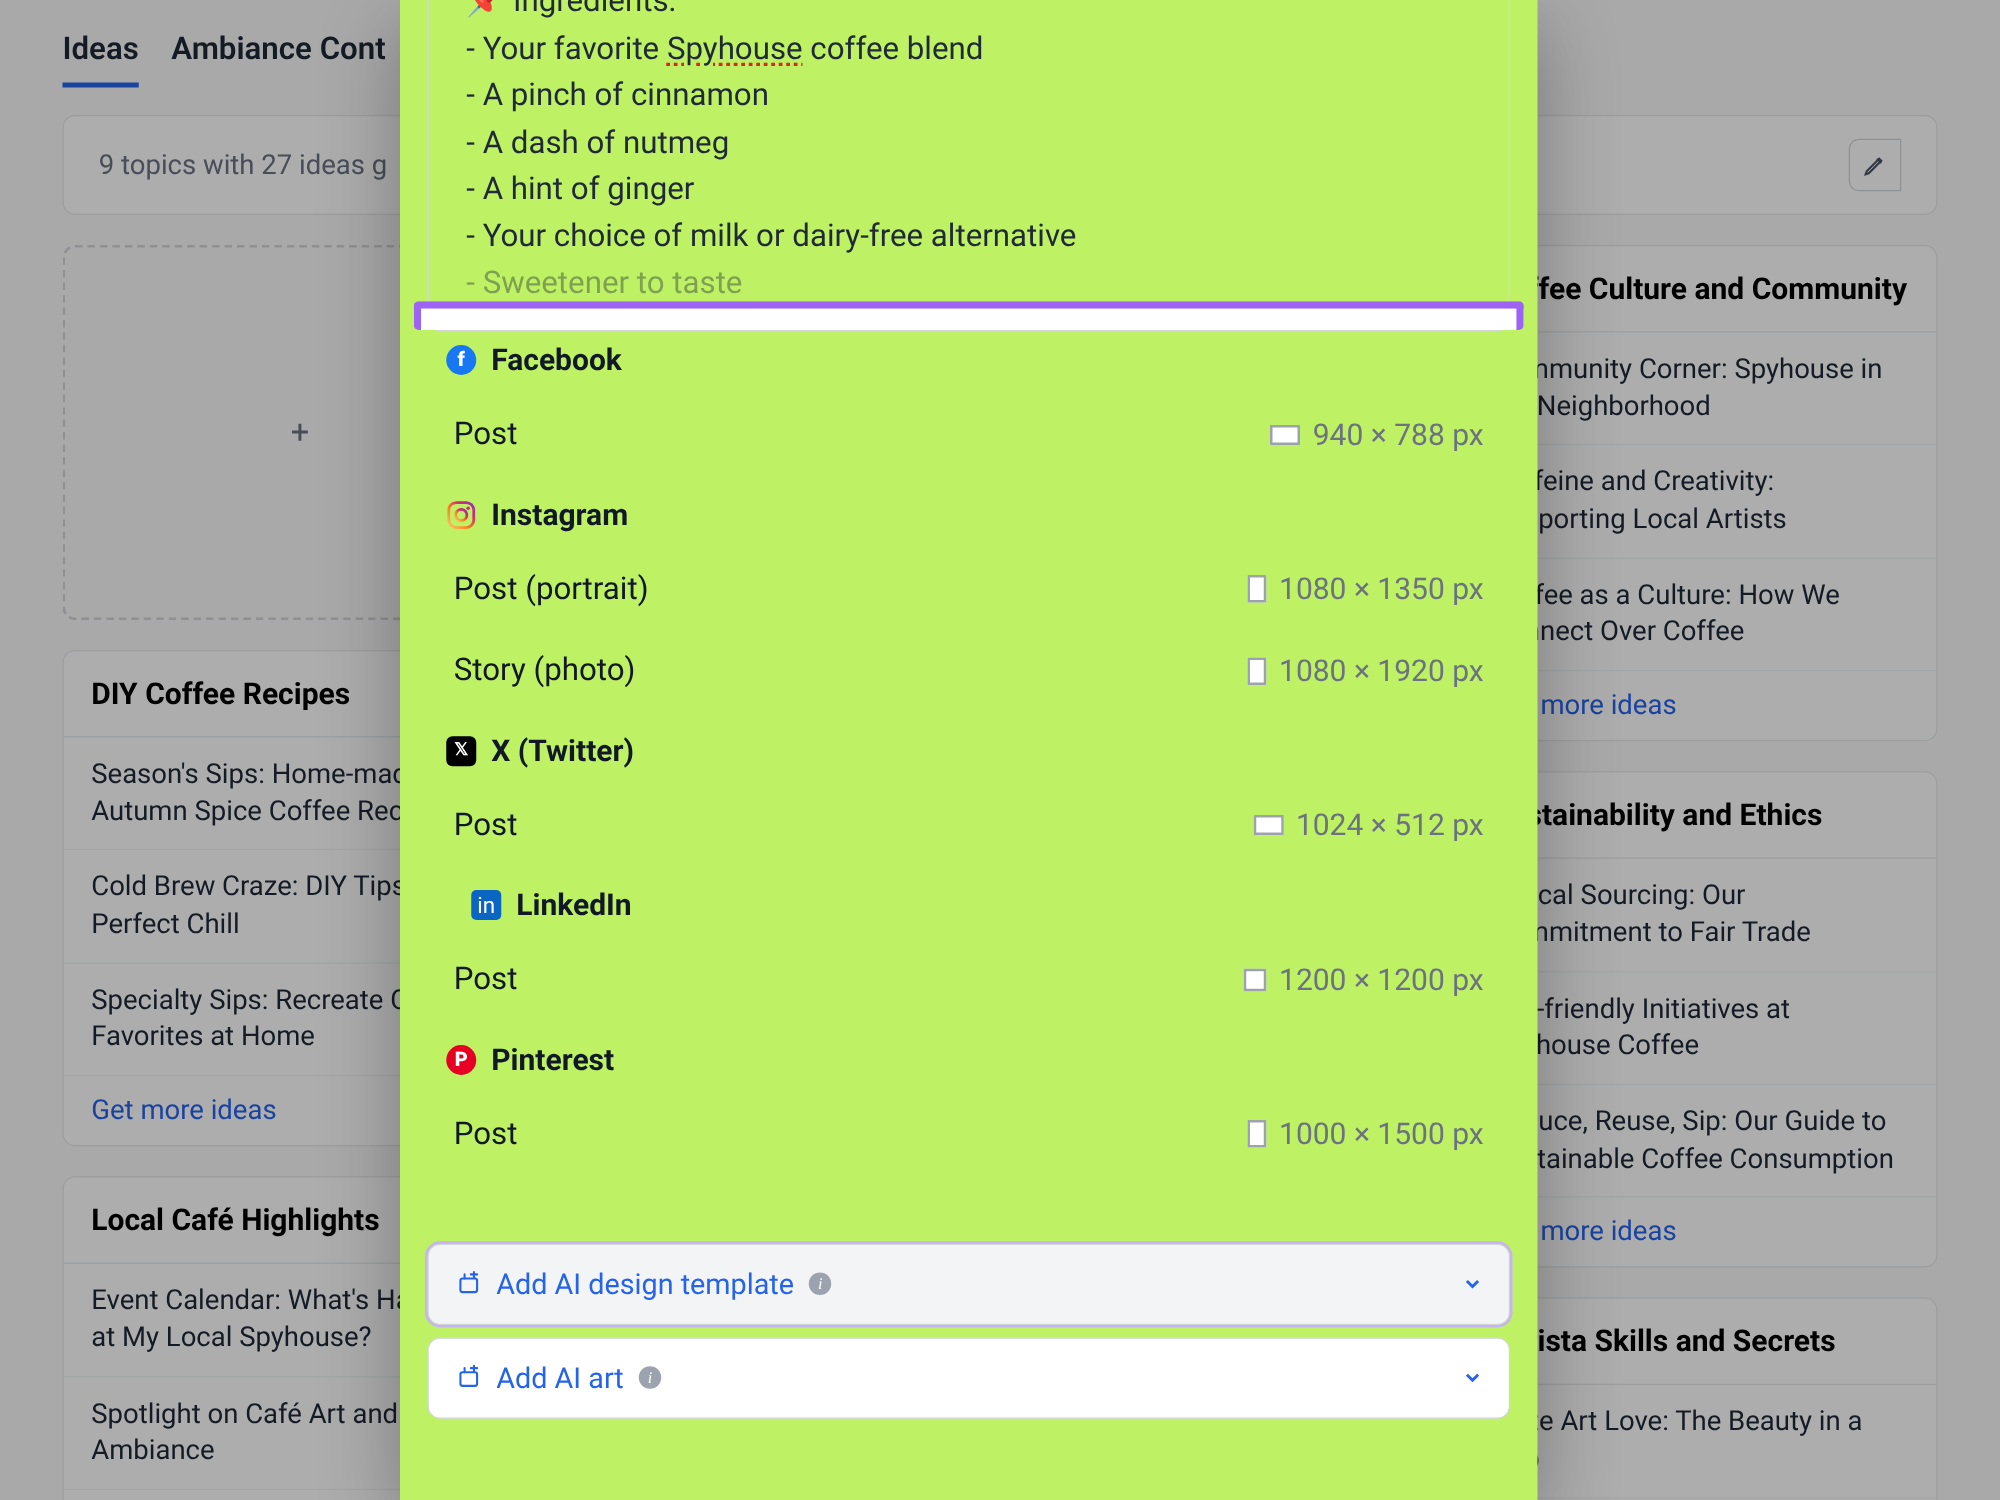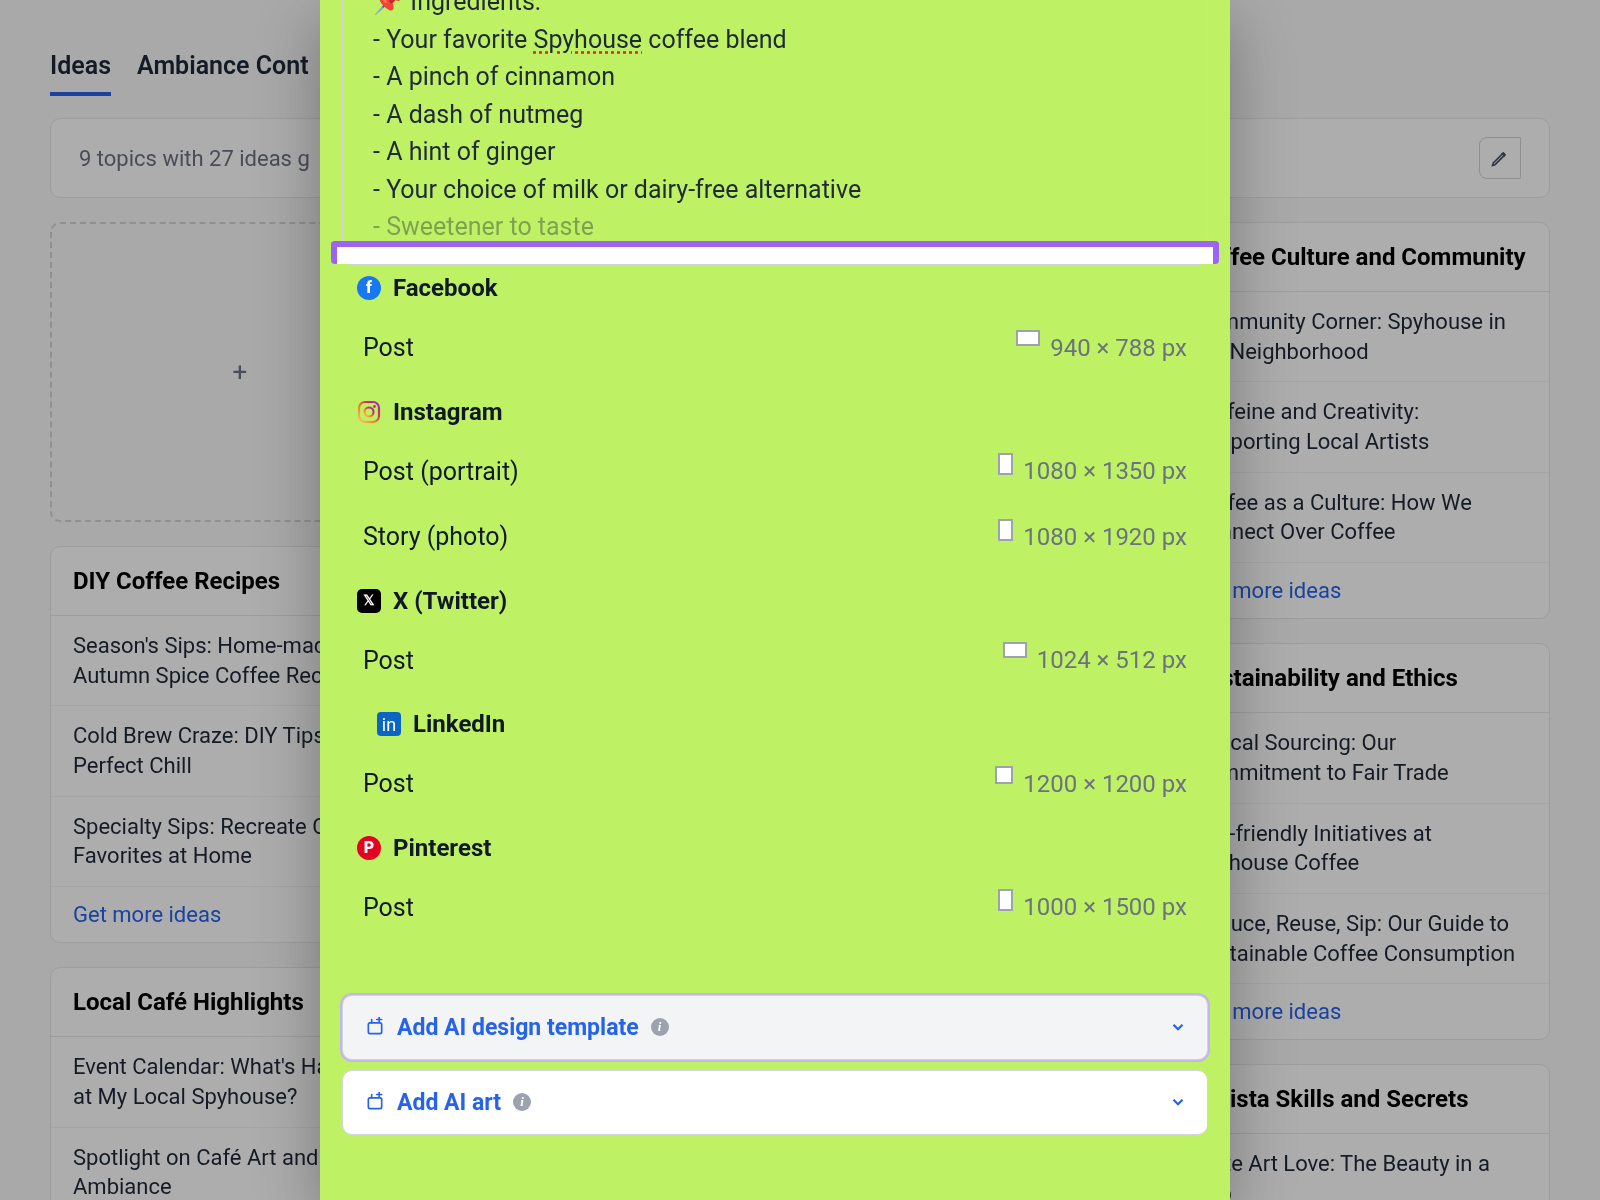"Ideas" .tab { margin-top: 26px -> none }
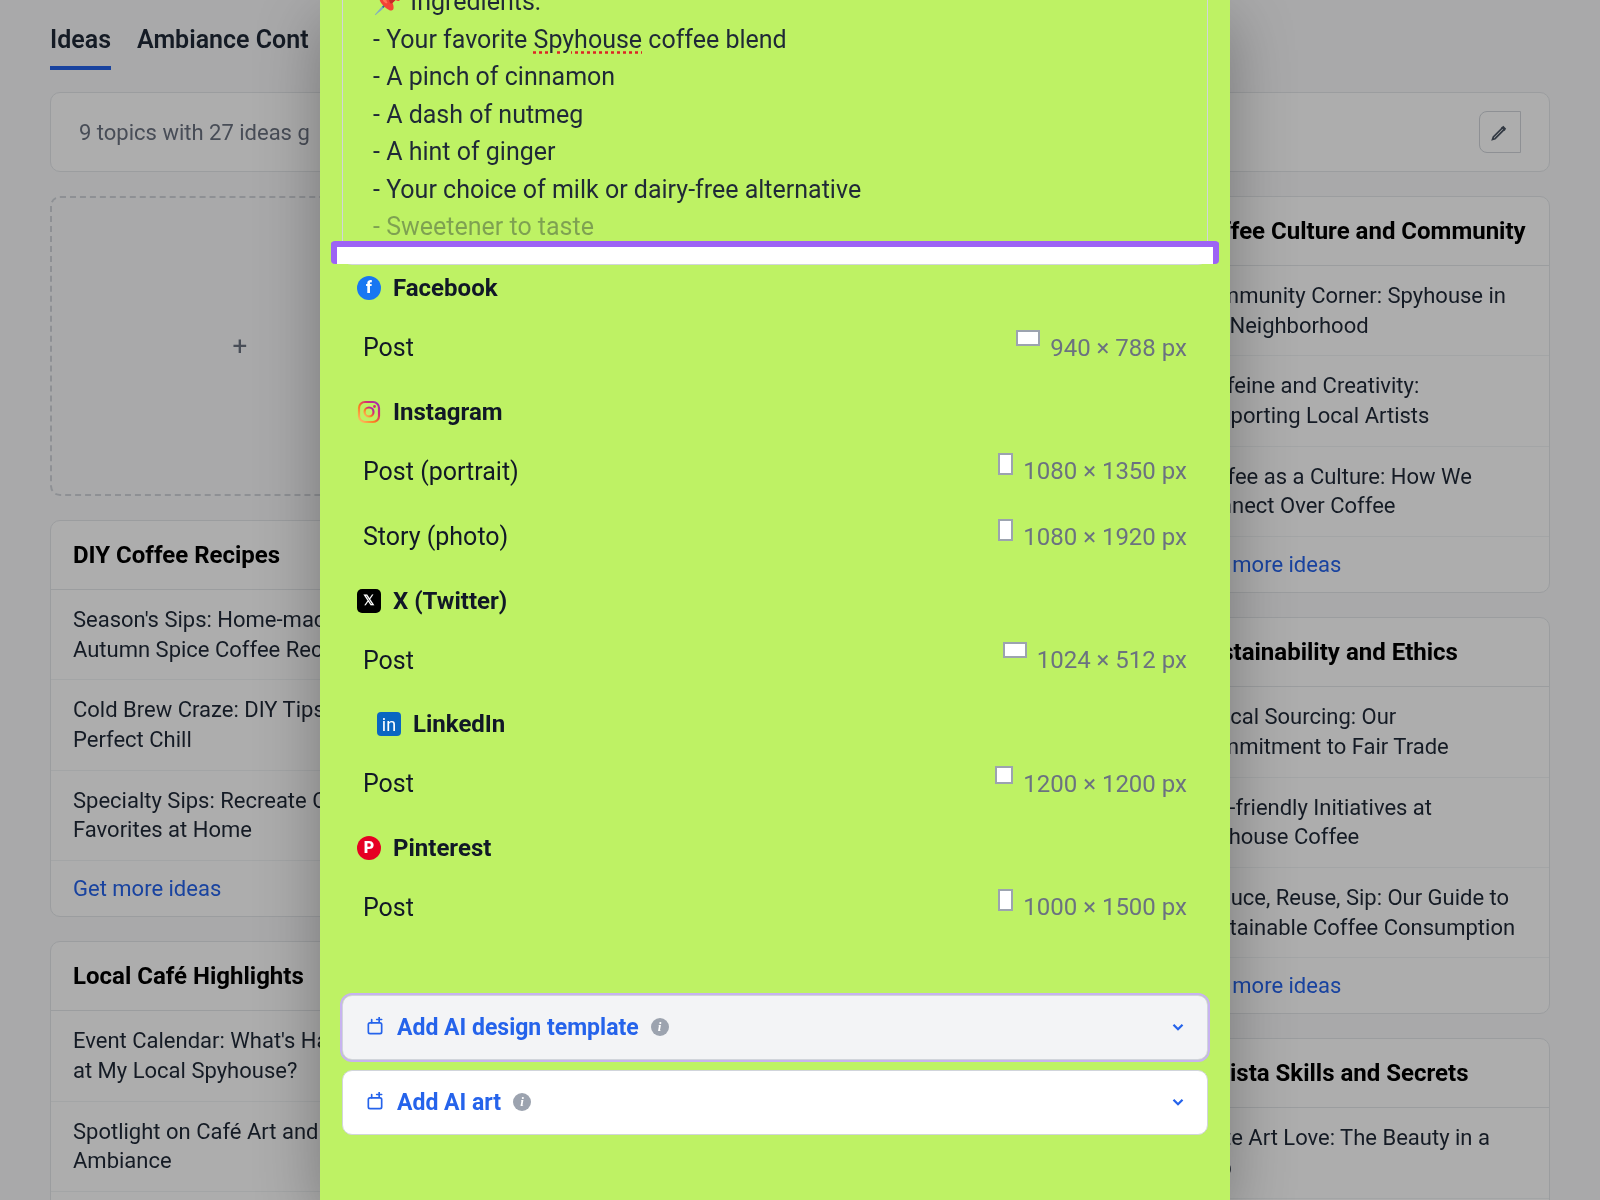"940 × 788 px" .size-row-val { align-items: none -> center }
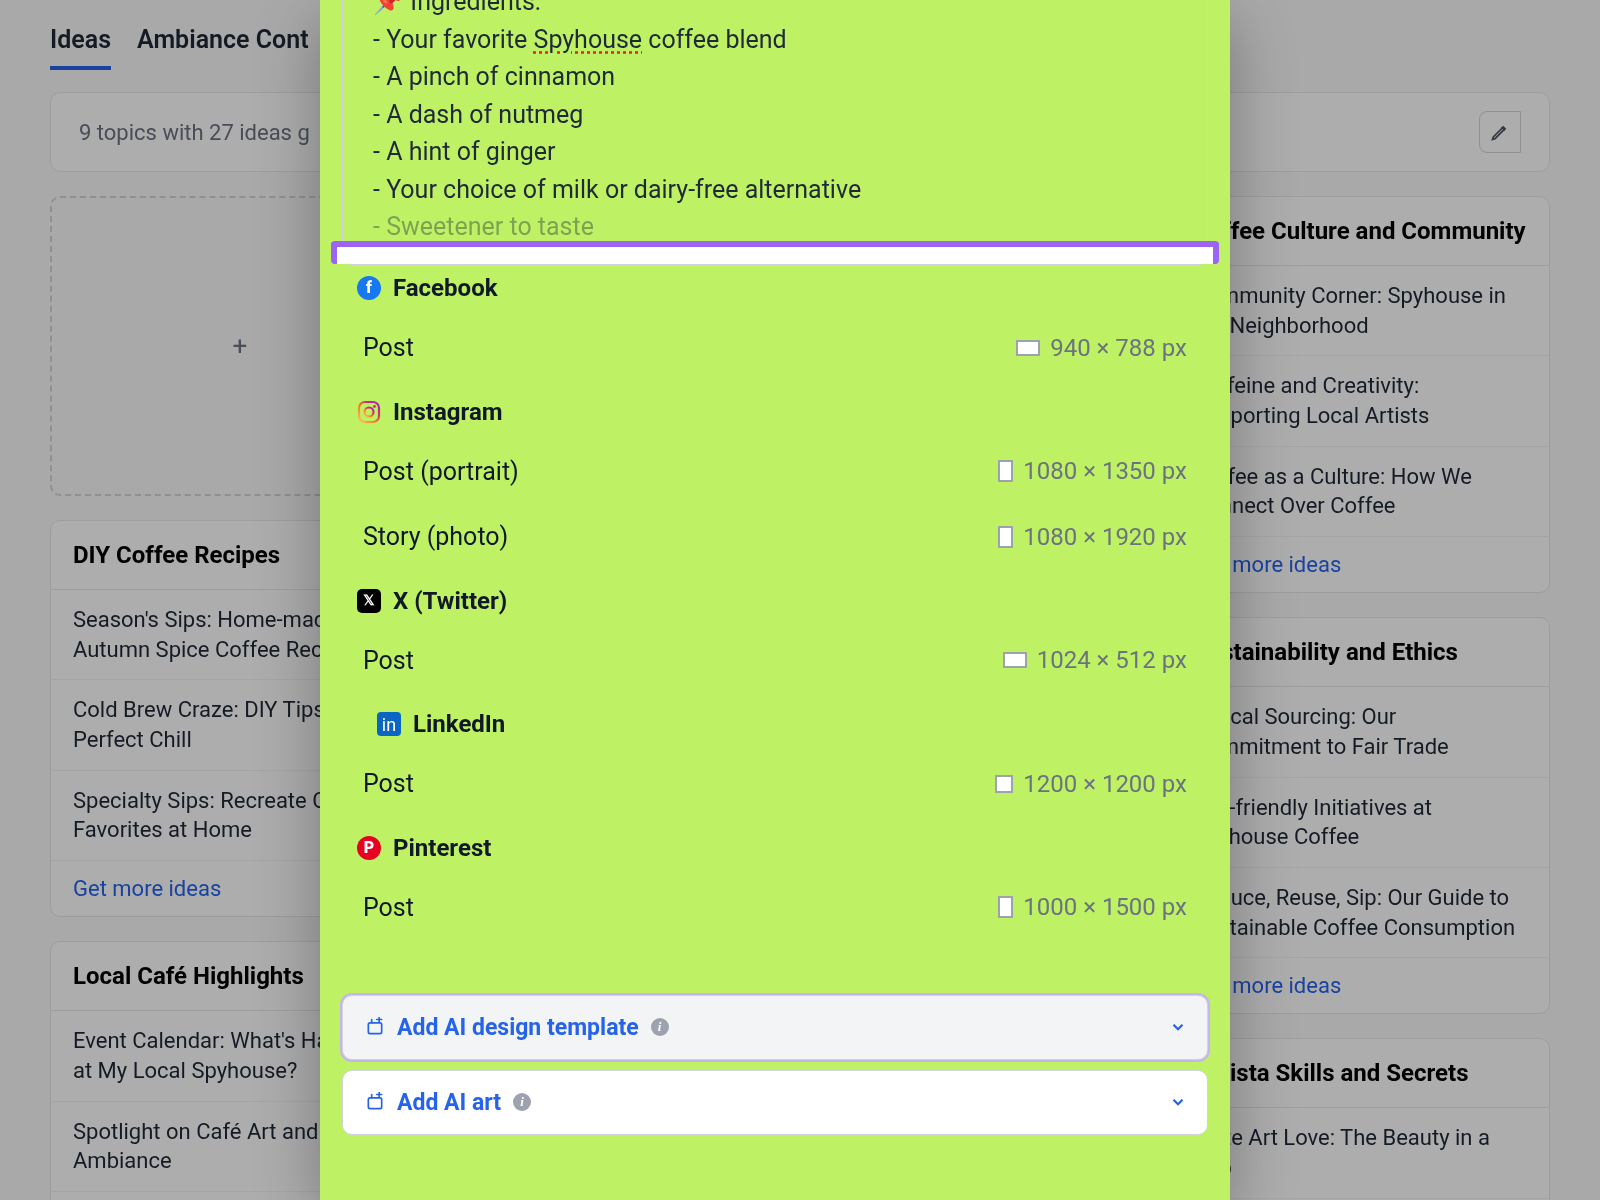"Add AI design template" .action-btn { font-weight: 700 -> 400 }
